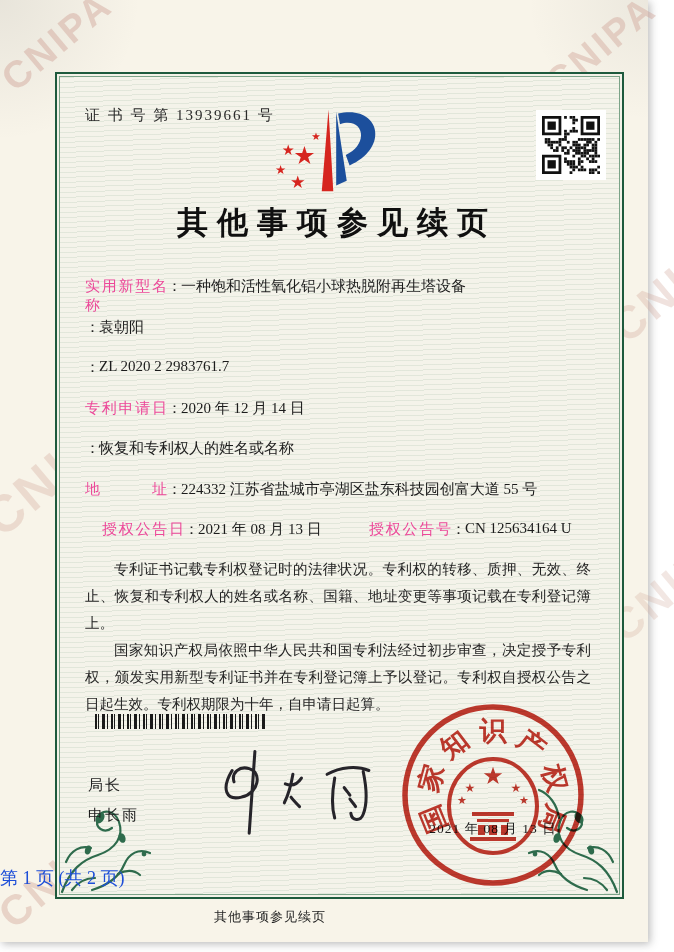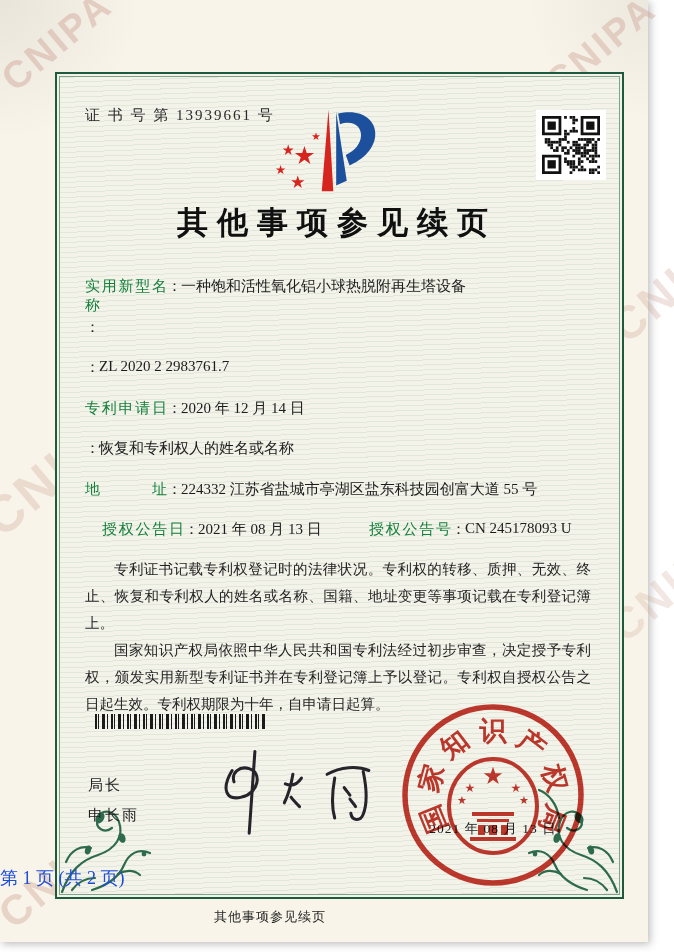"实用新型名称" .lbl { color: #15803d -> #ec4899 }
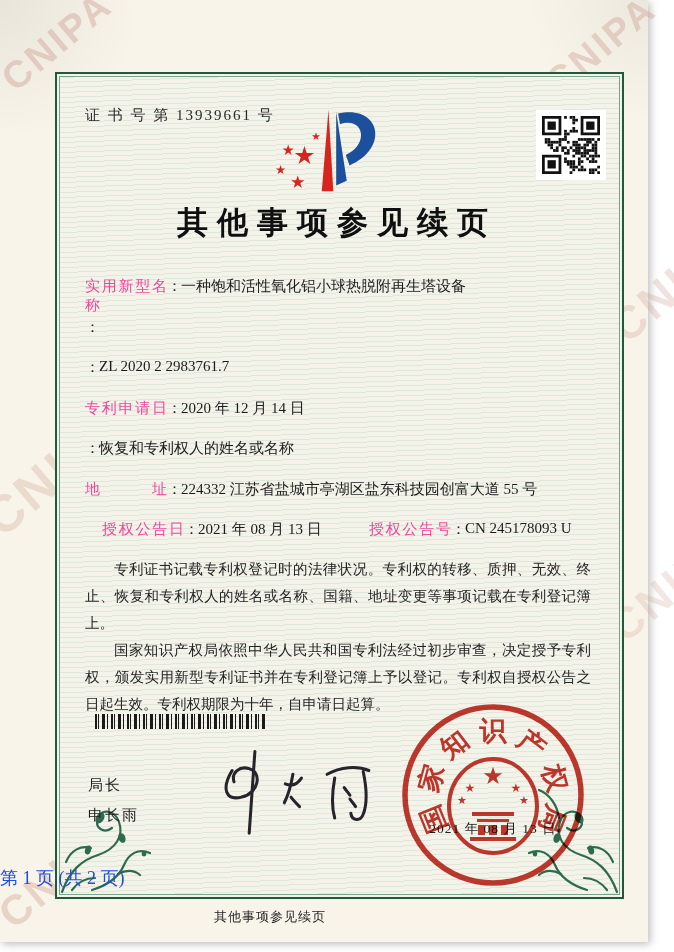"袁朝阳" span.val { html: none -> <span>袁朝阳</span> }
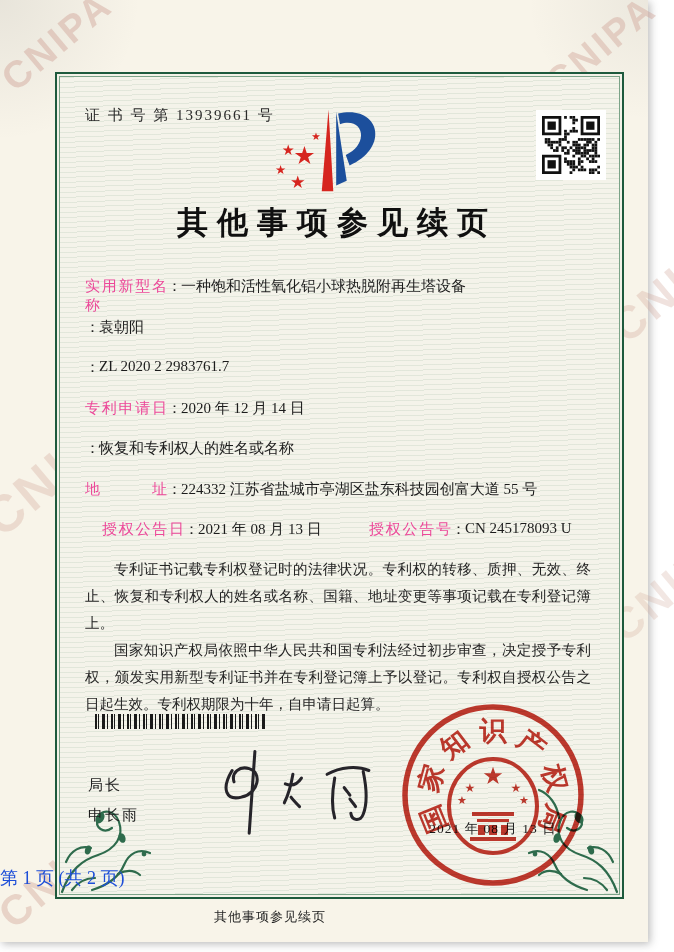"CN 245178093 U" span.val { text: 245178093 -> 125634164 }
